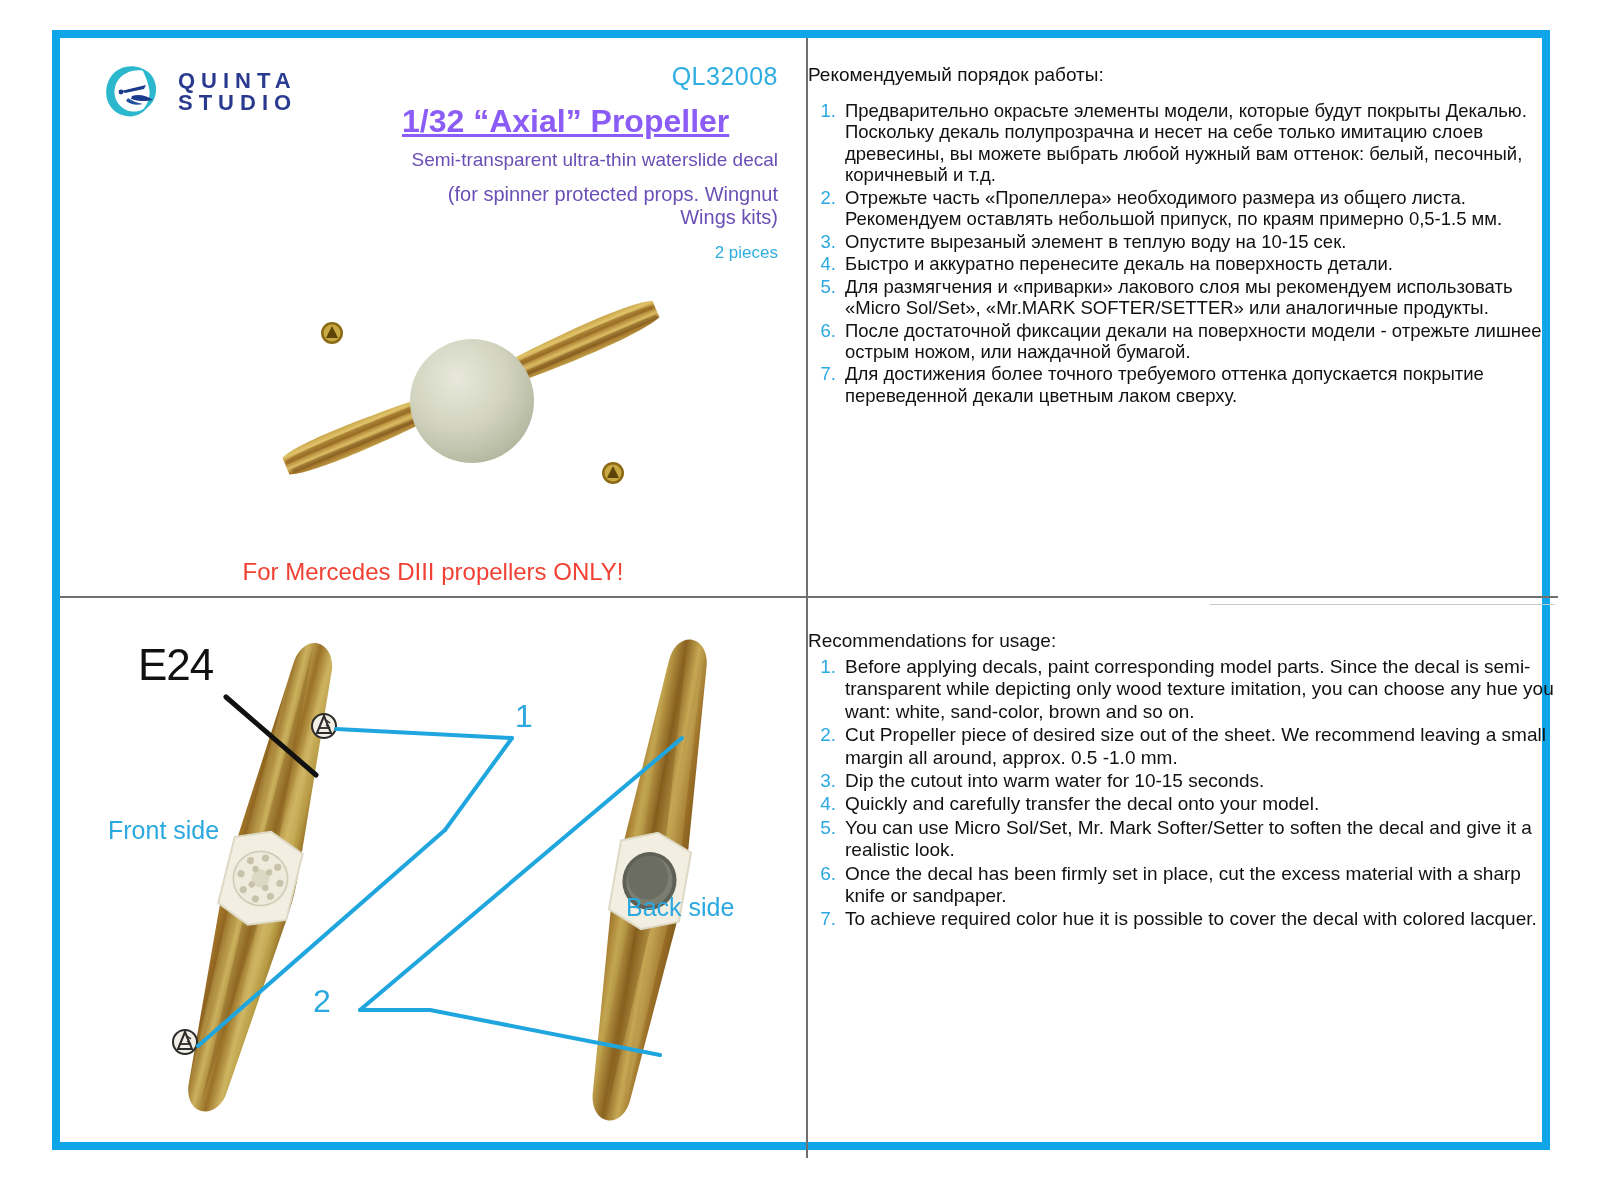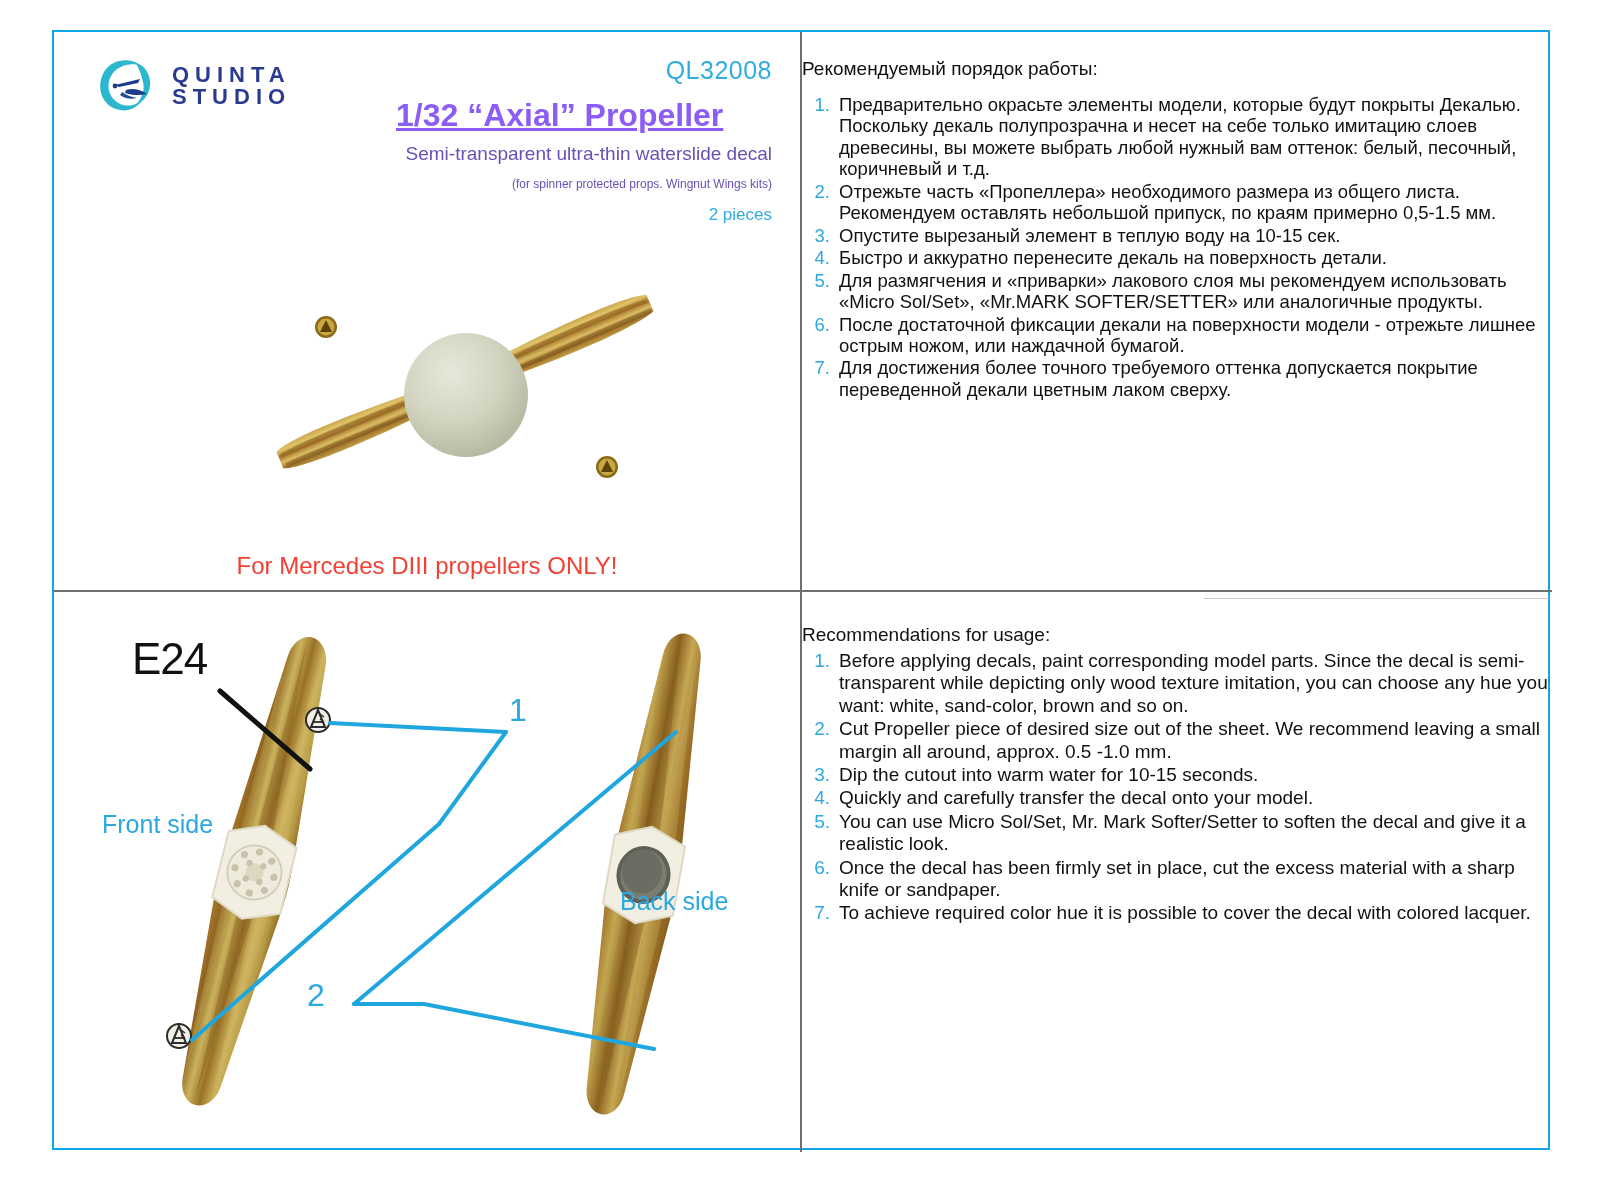"QUINTA" .sheet { border: 2px solid #0ea5e9 -> 8px solid #0ea5e9 }
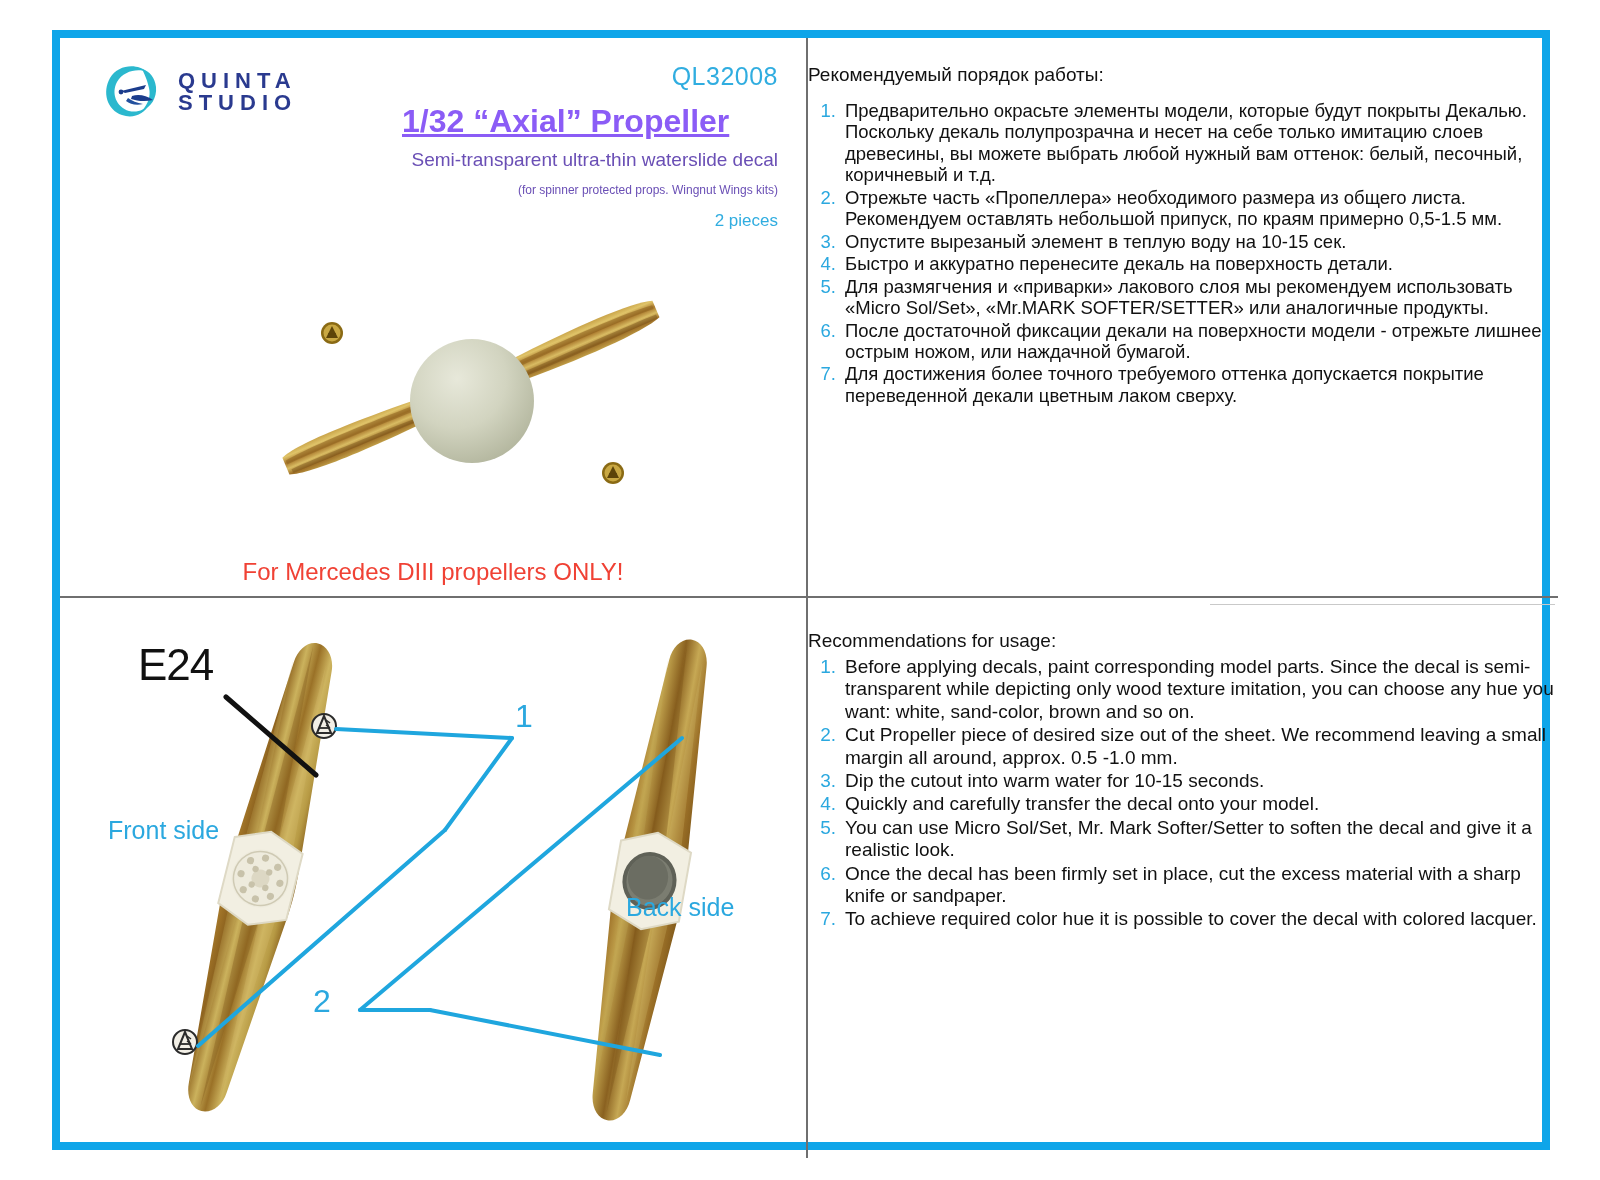"(for spinner protected props. Wingnut" .prod-sub2 { font-size: 12px -> 20px }
